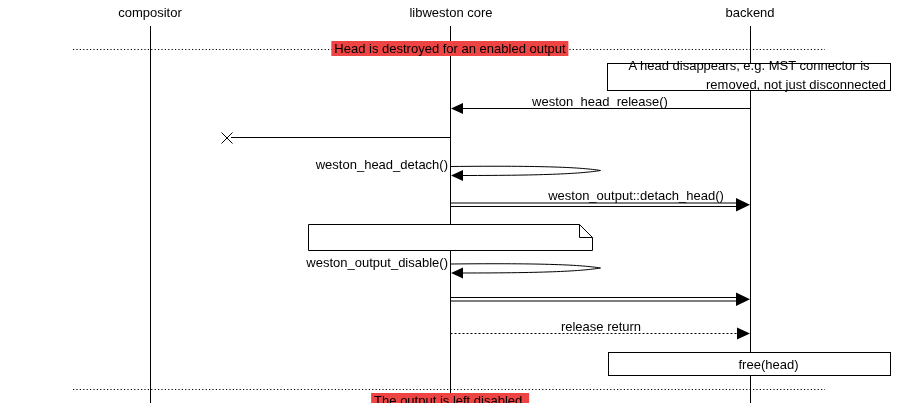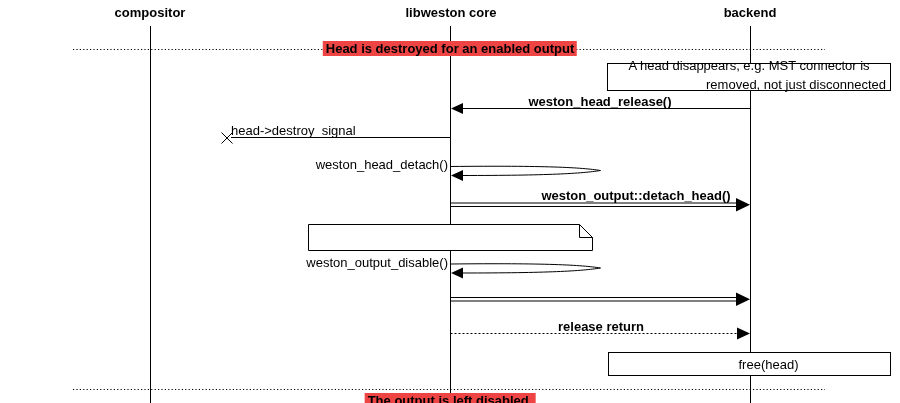"compositor" .ctr { font-weight: bold -> none }
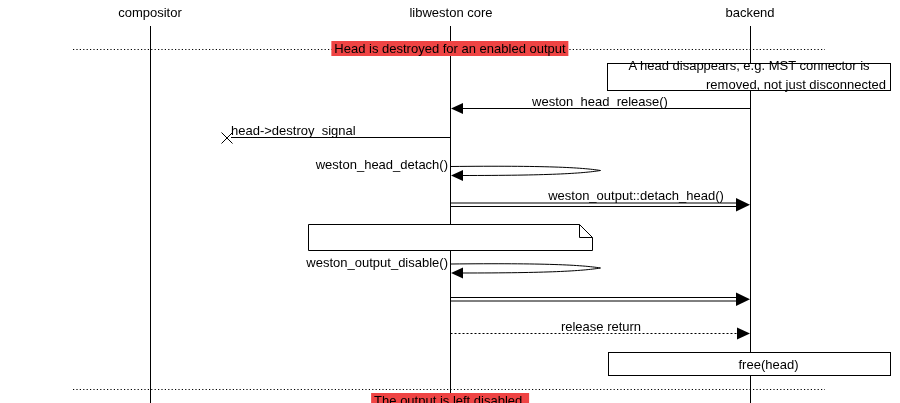"head->destroy_signal" div.lbl { html: <div>head-&gt;destroy_signal</div> -> none }
